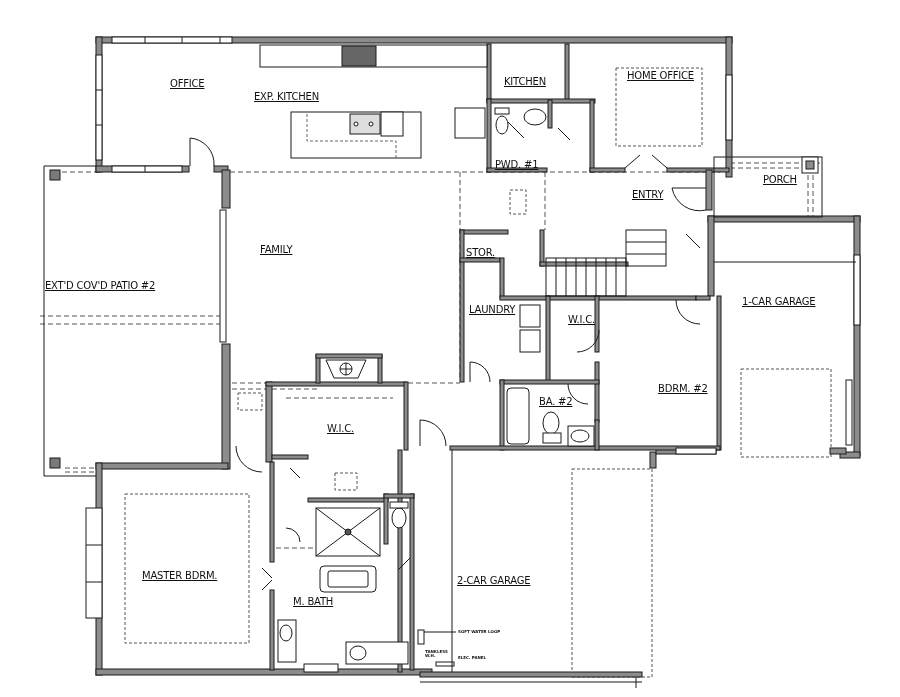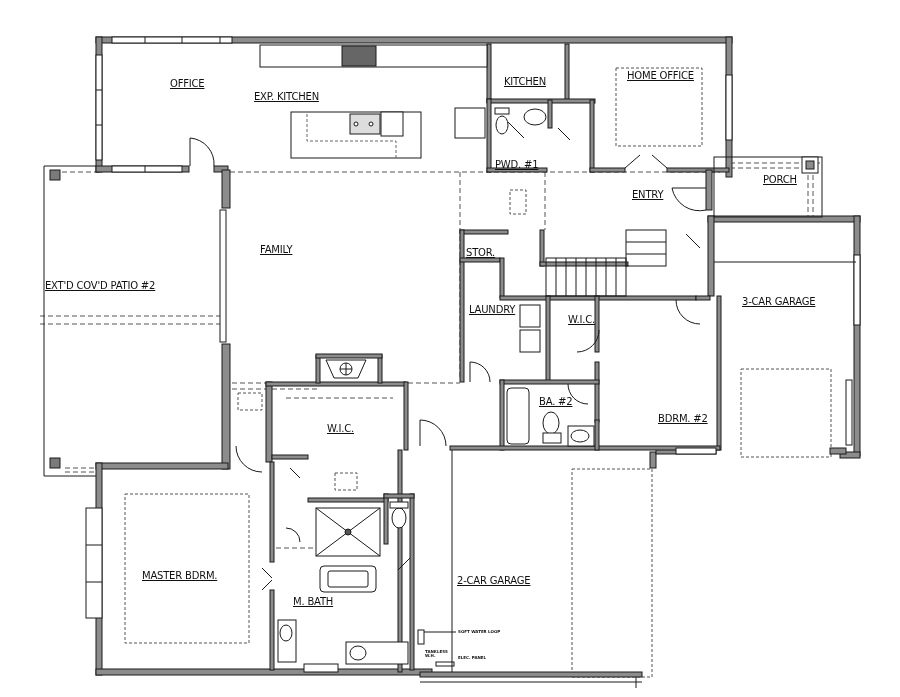"3-CAR GARAGE" div.lbl { text: 3-CAR -> 1-CAR }
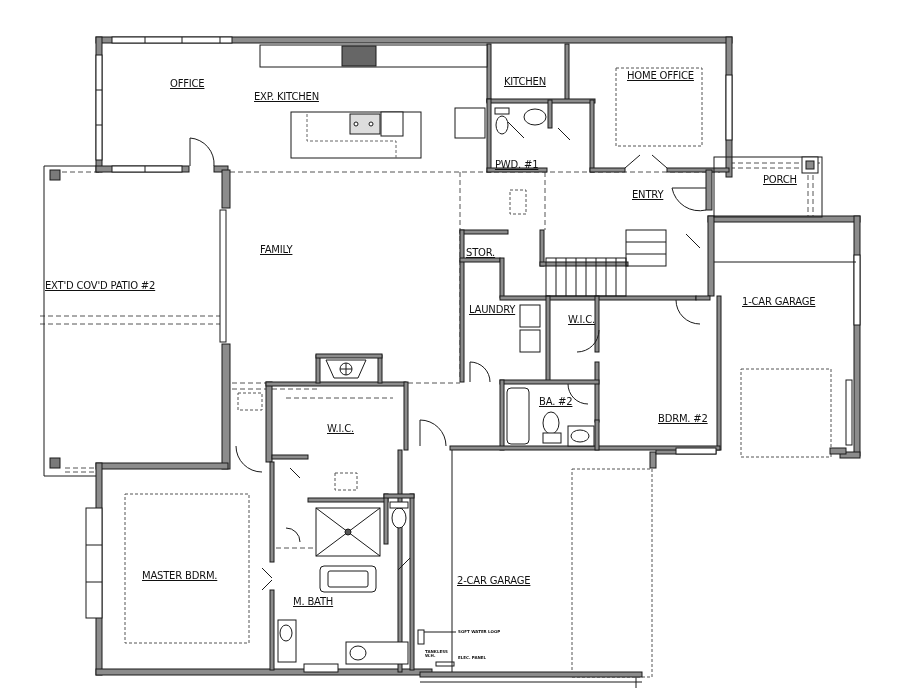"BDRM. #2" div.lbl { margin-top: 30px -> none }
